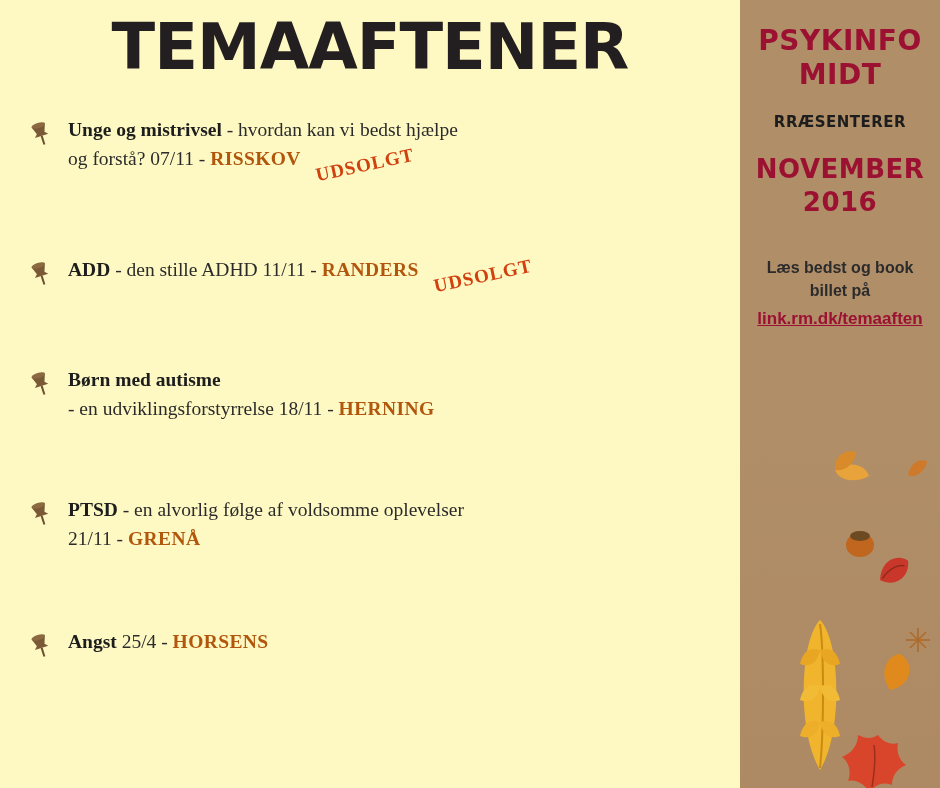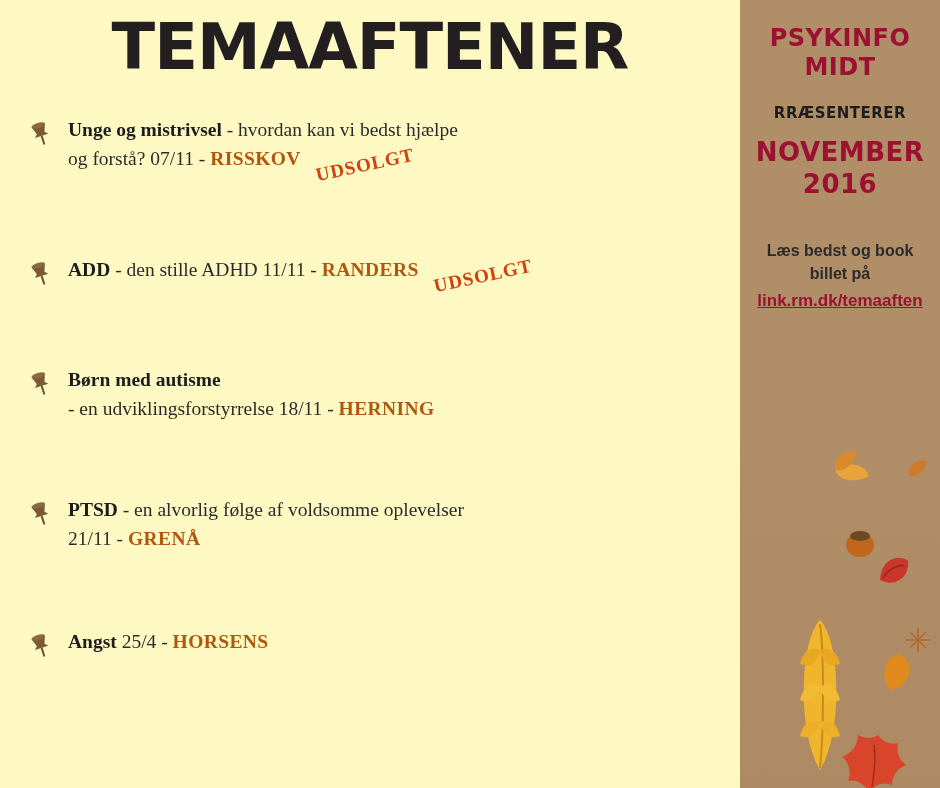"PSYKINFO" .brand { font-size: 24px -> 28px }
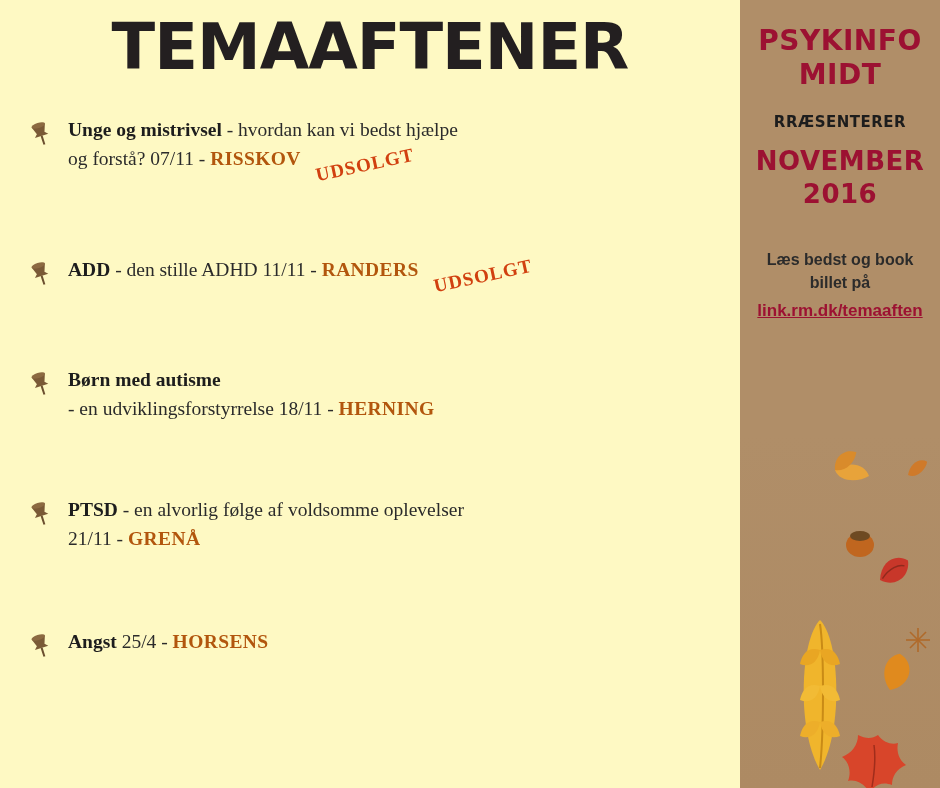"NOVEMBER" .month { margin-top: 14px -> 22px }
